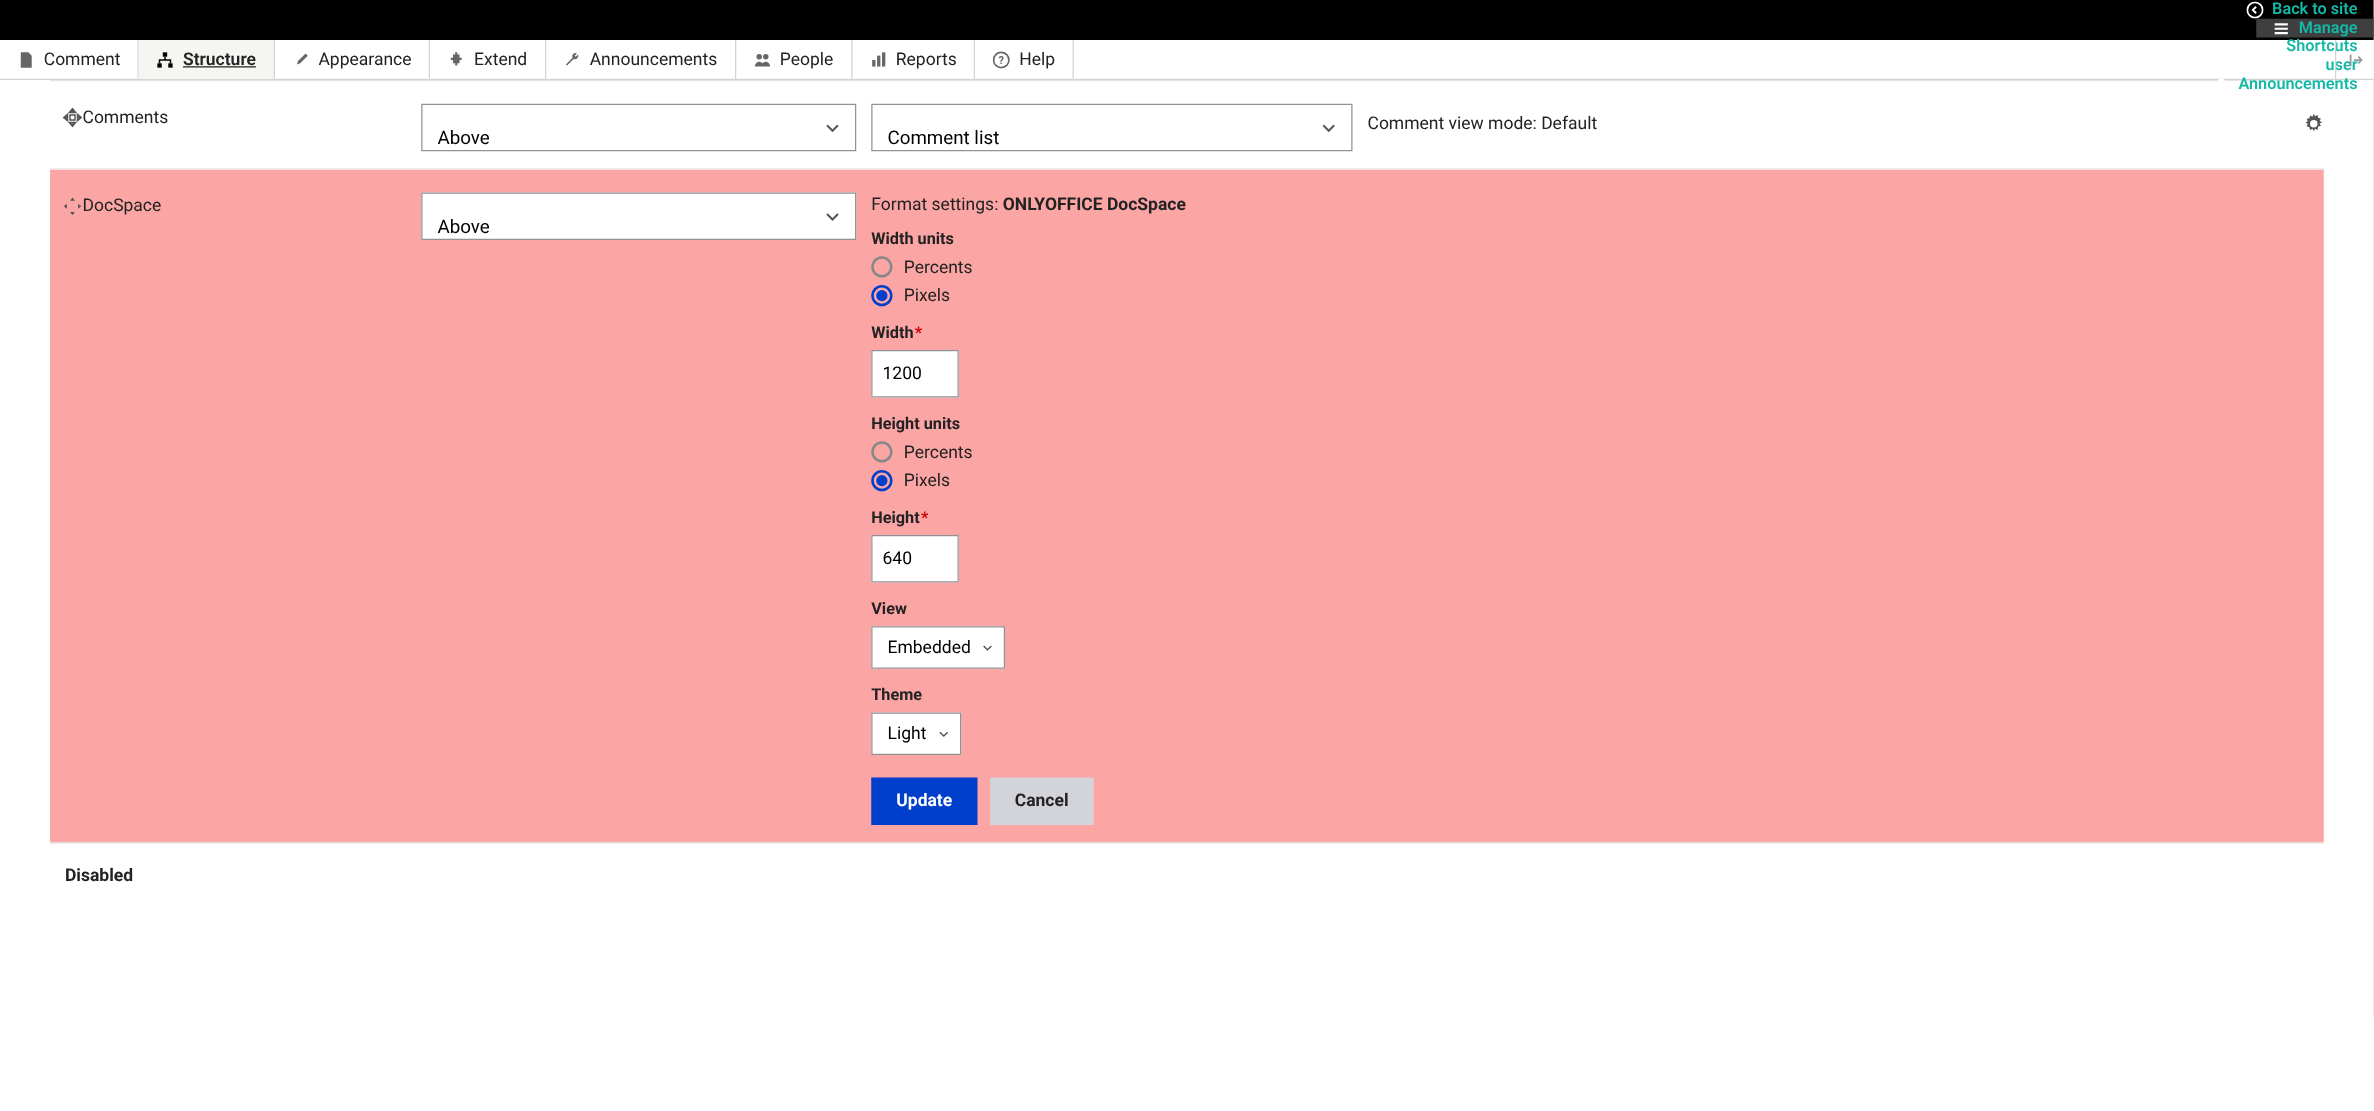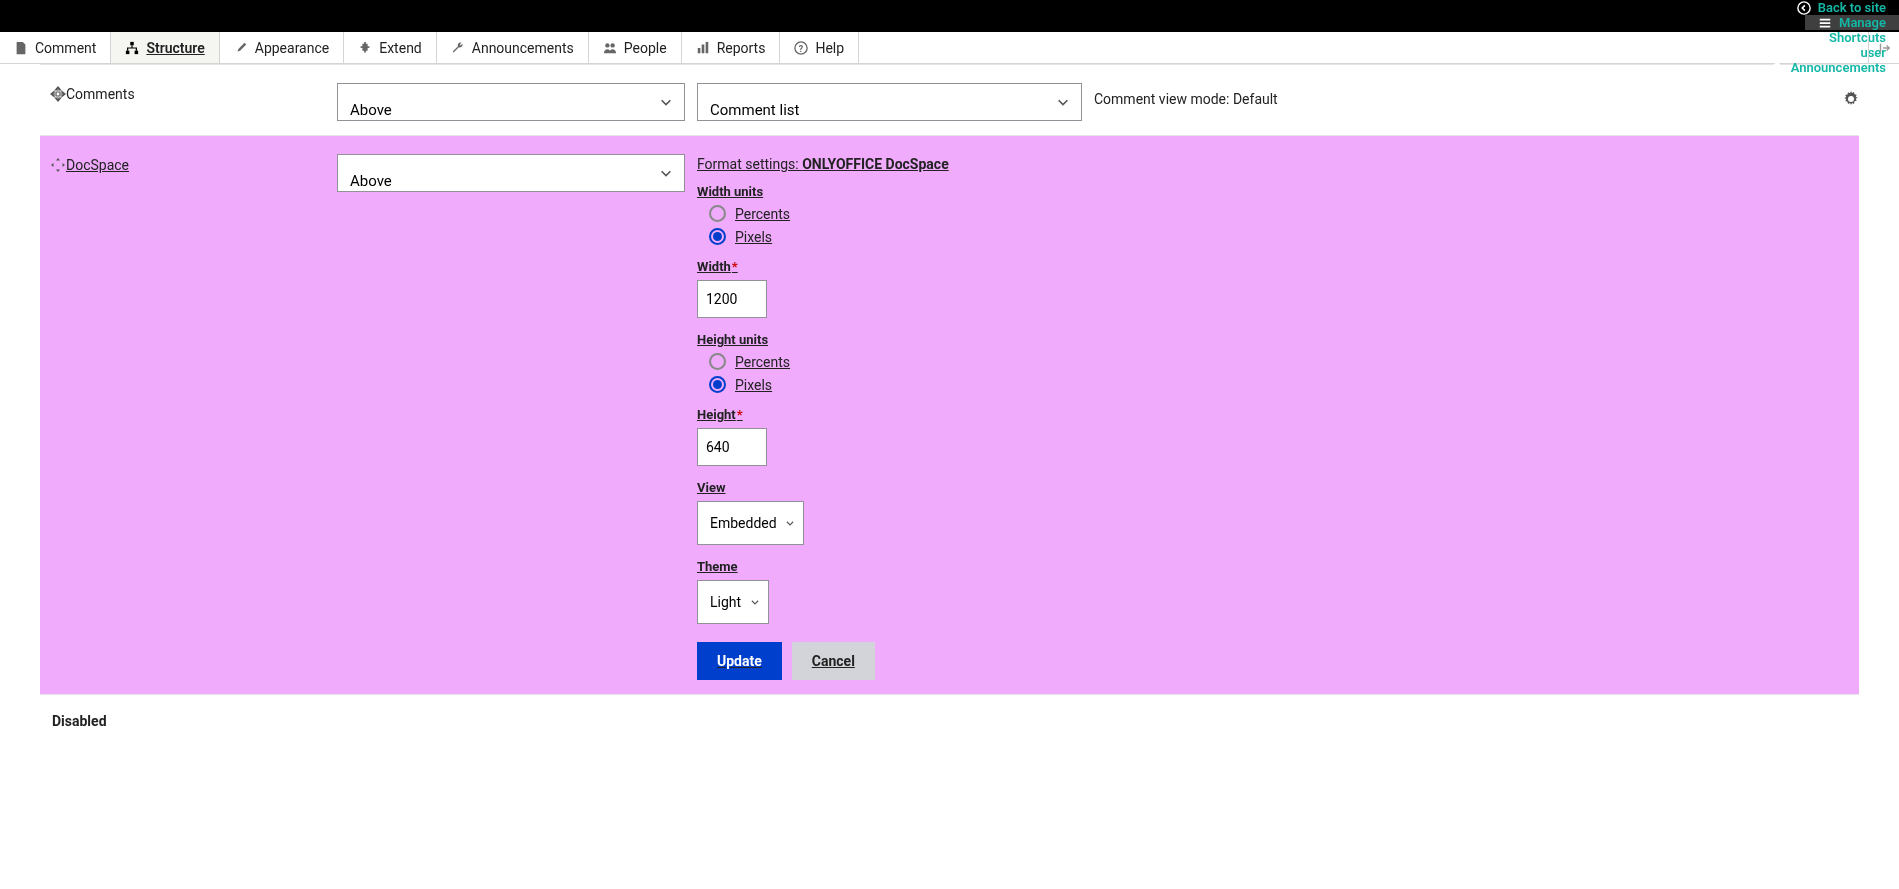"DocSpace" .field-row.active-row { background: #f0abfc -> #fca5a5; text-decoration: underline -> none }
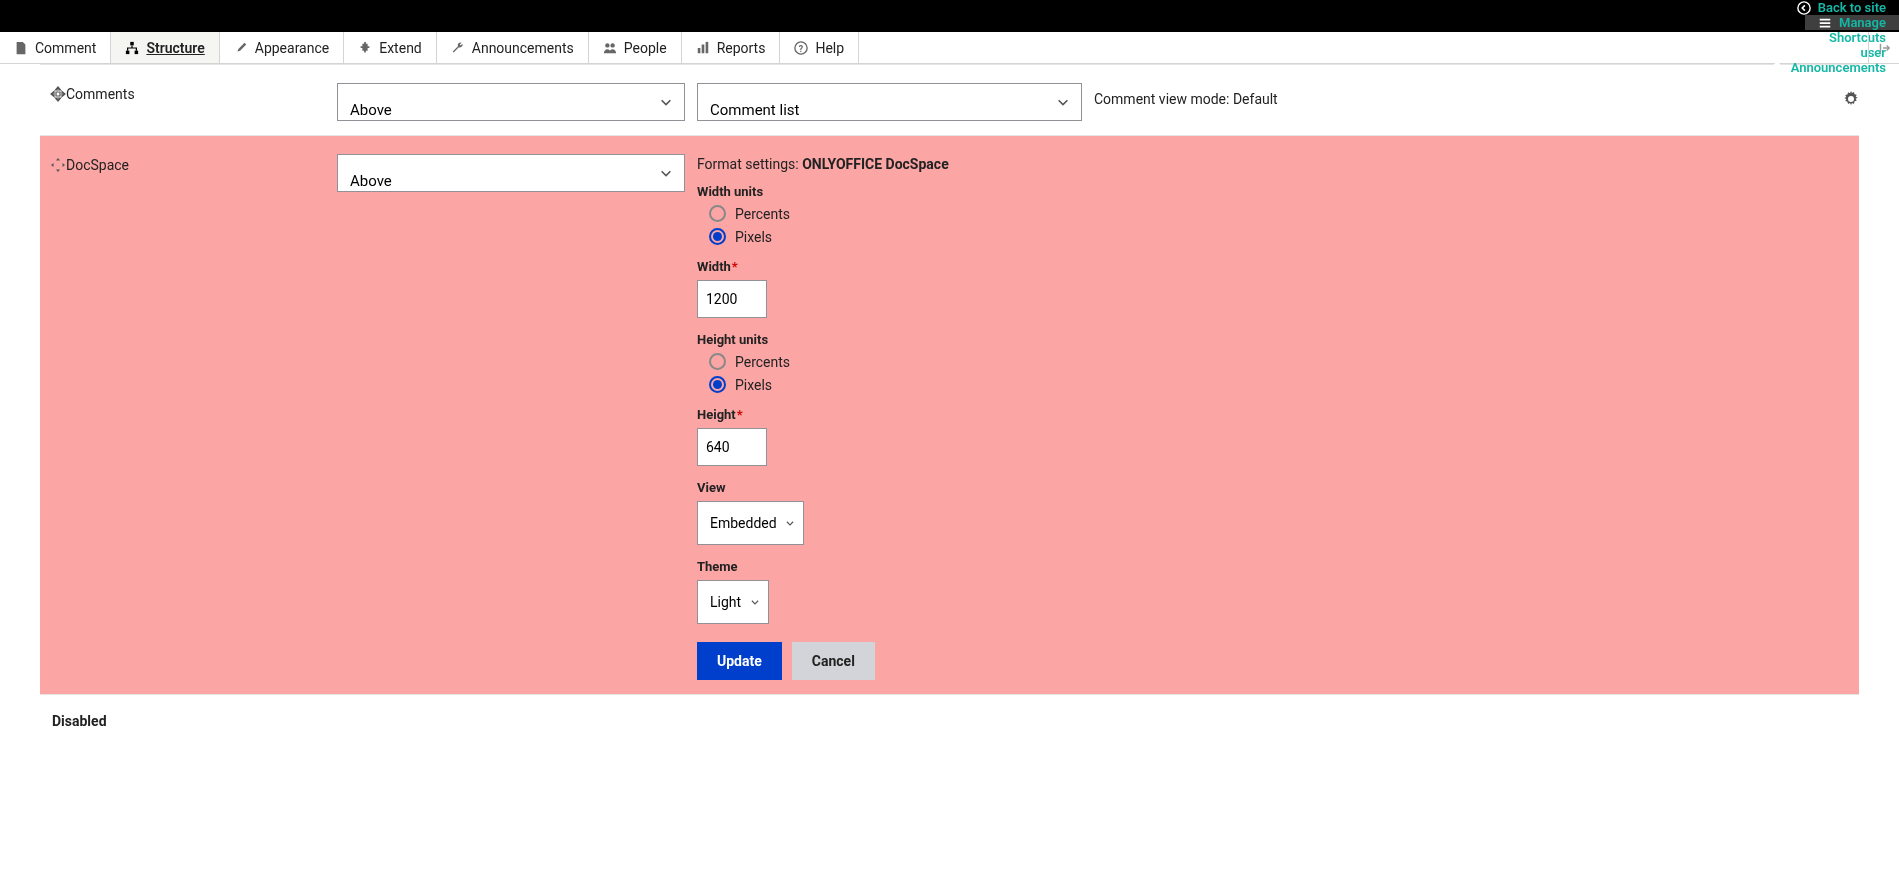"Percents" .radio-item { margin: 6px 12px -> 6px 0 }
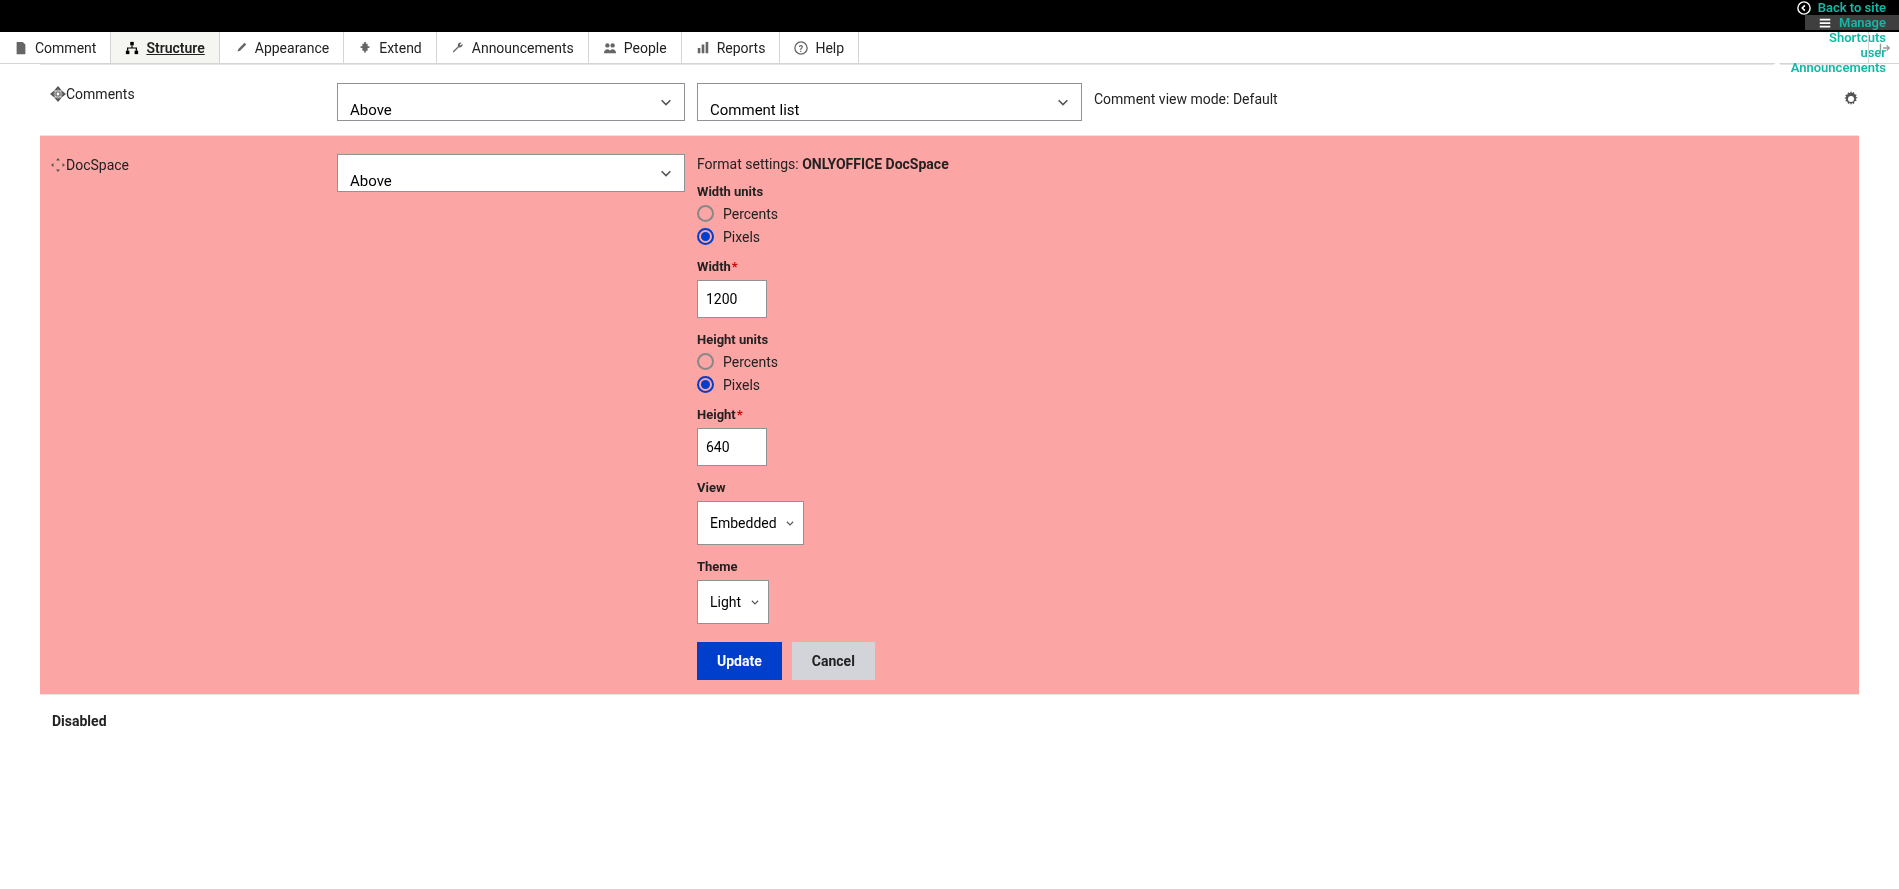"Embedded" .small-select { height: 44px -> 34px }
